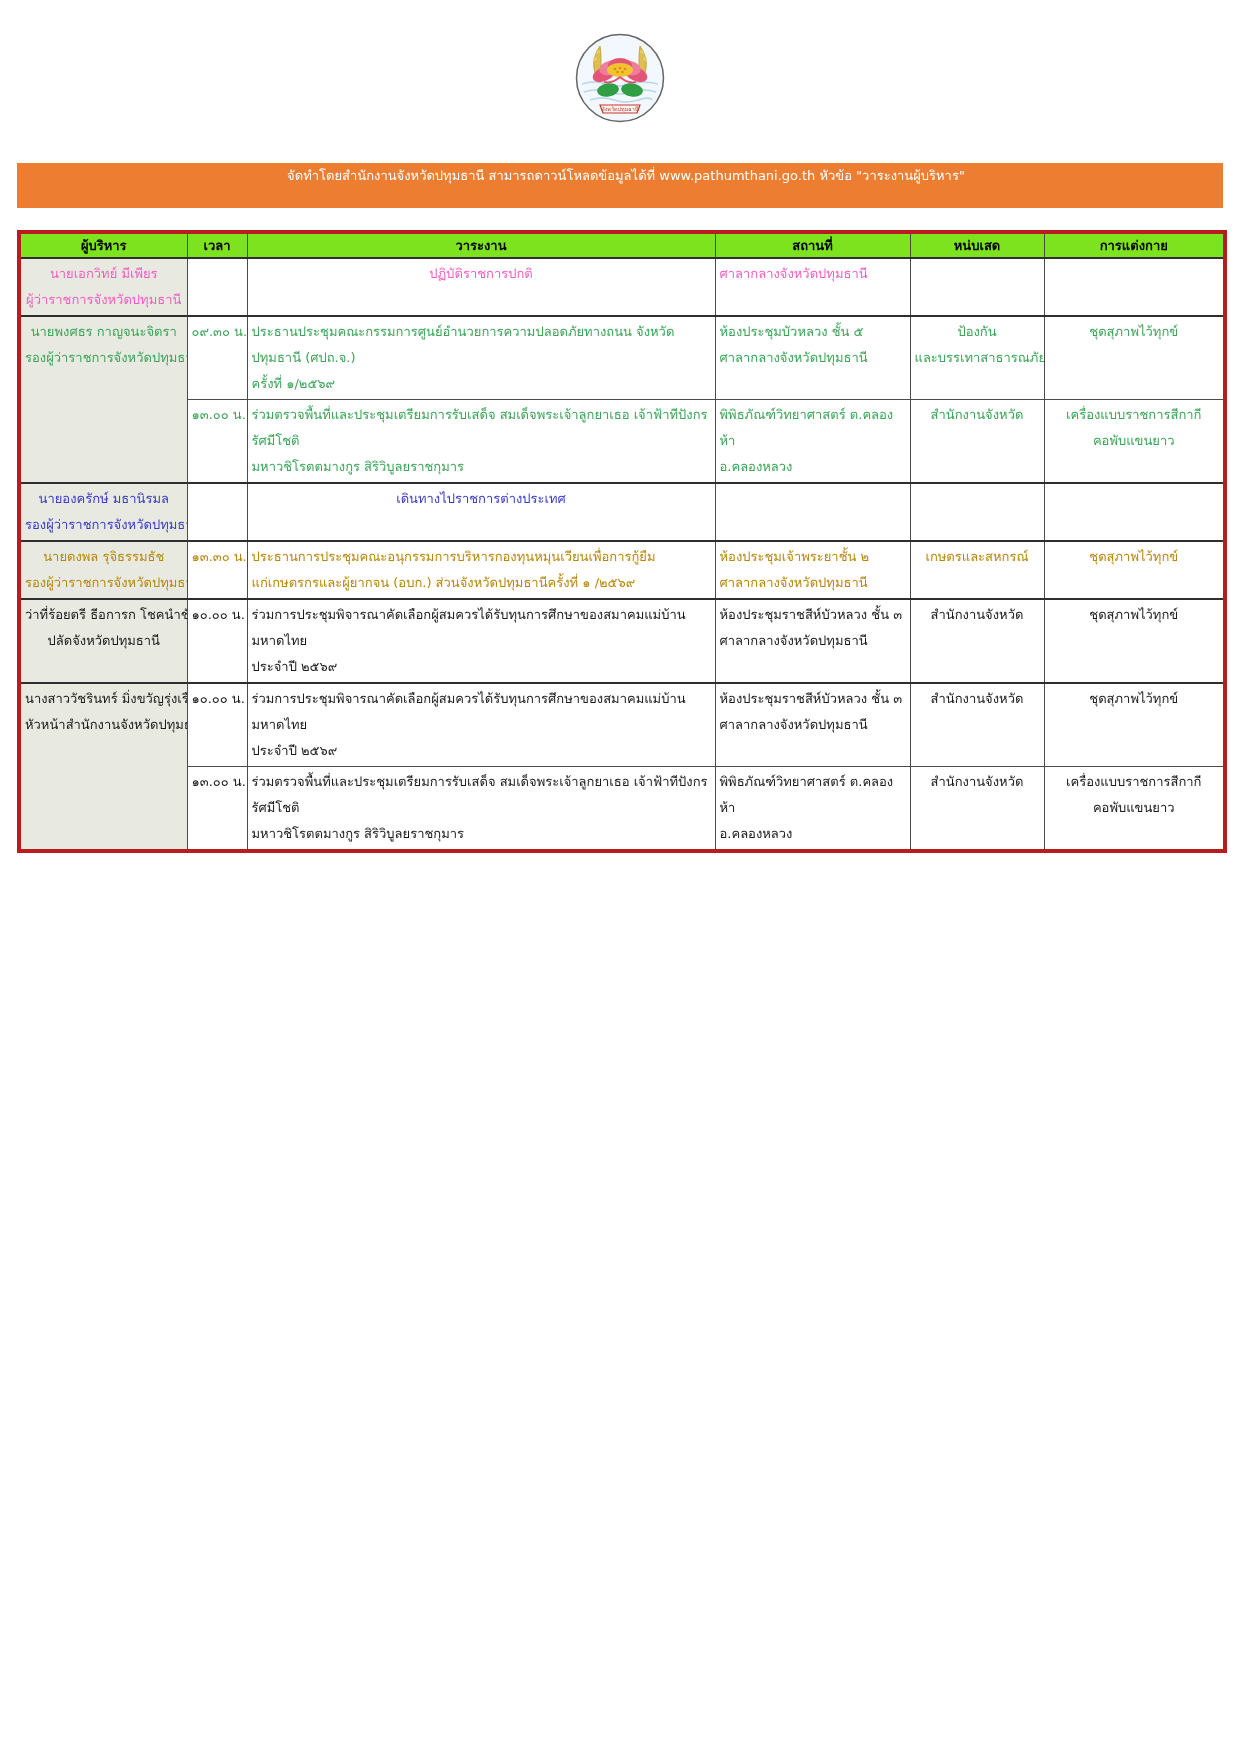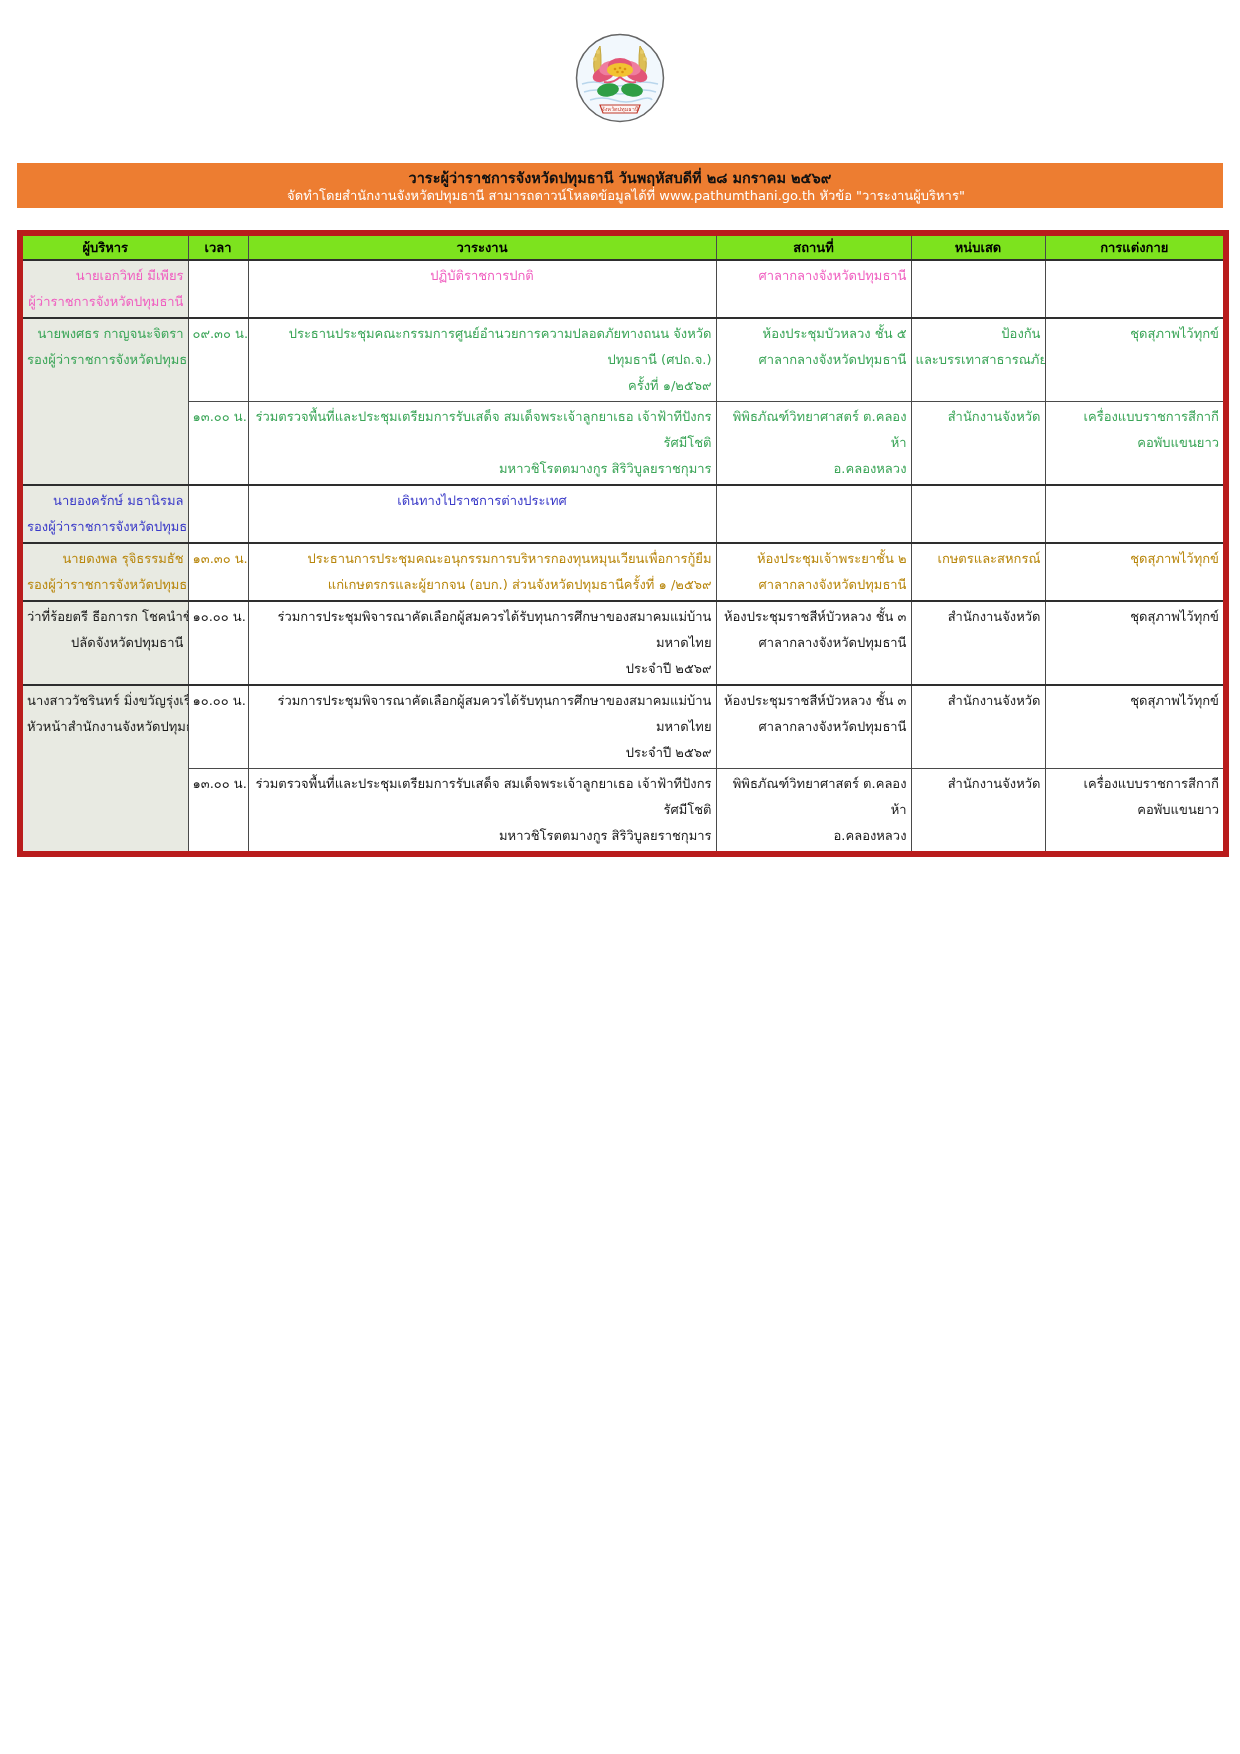"วาระผู้ว่าราชการจังหวัดปทุมธานี" div.title { html: <div>วาระผู้ว่าราชการจังหวัดปทุมธานี วันพฤหัสบดีที่ ๒๘ มกราคม ๒๕๖๙</div> -> none }
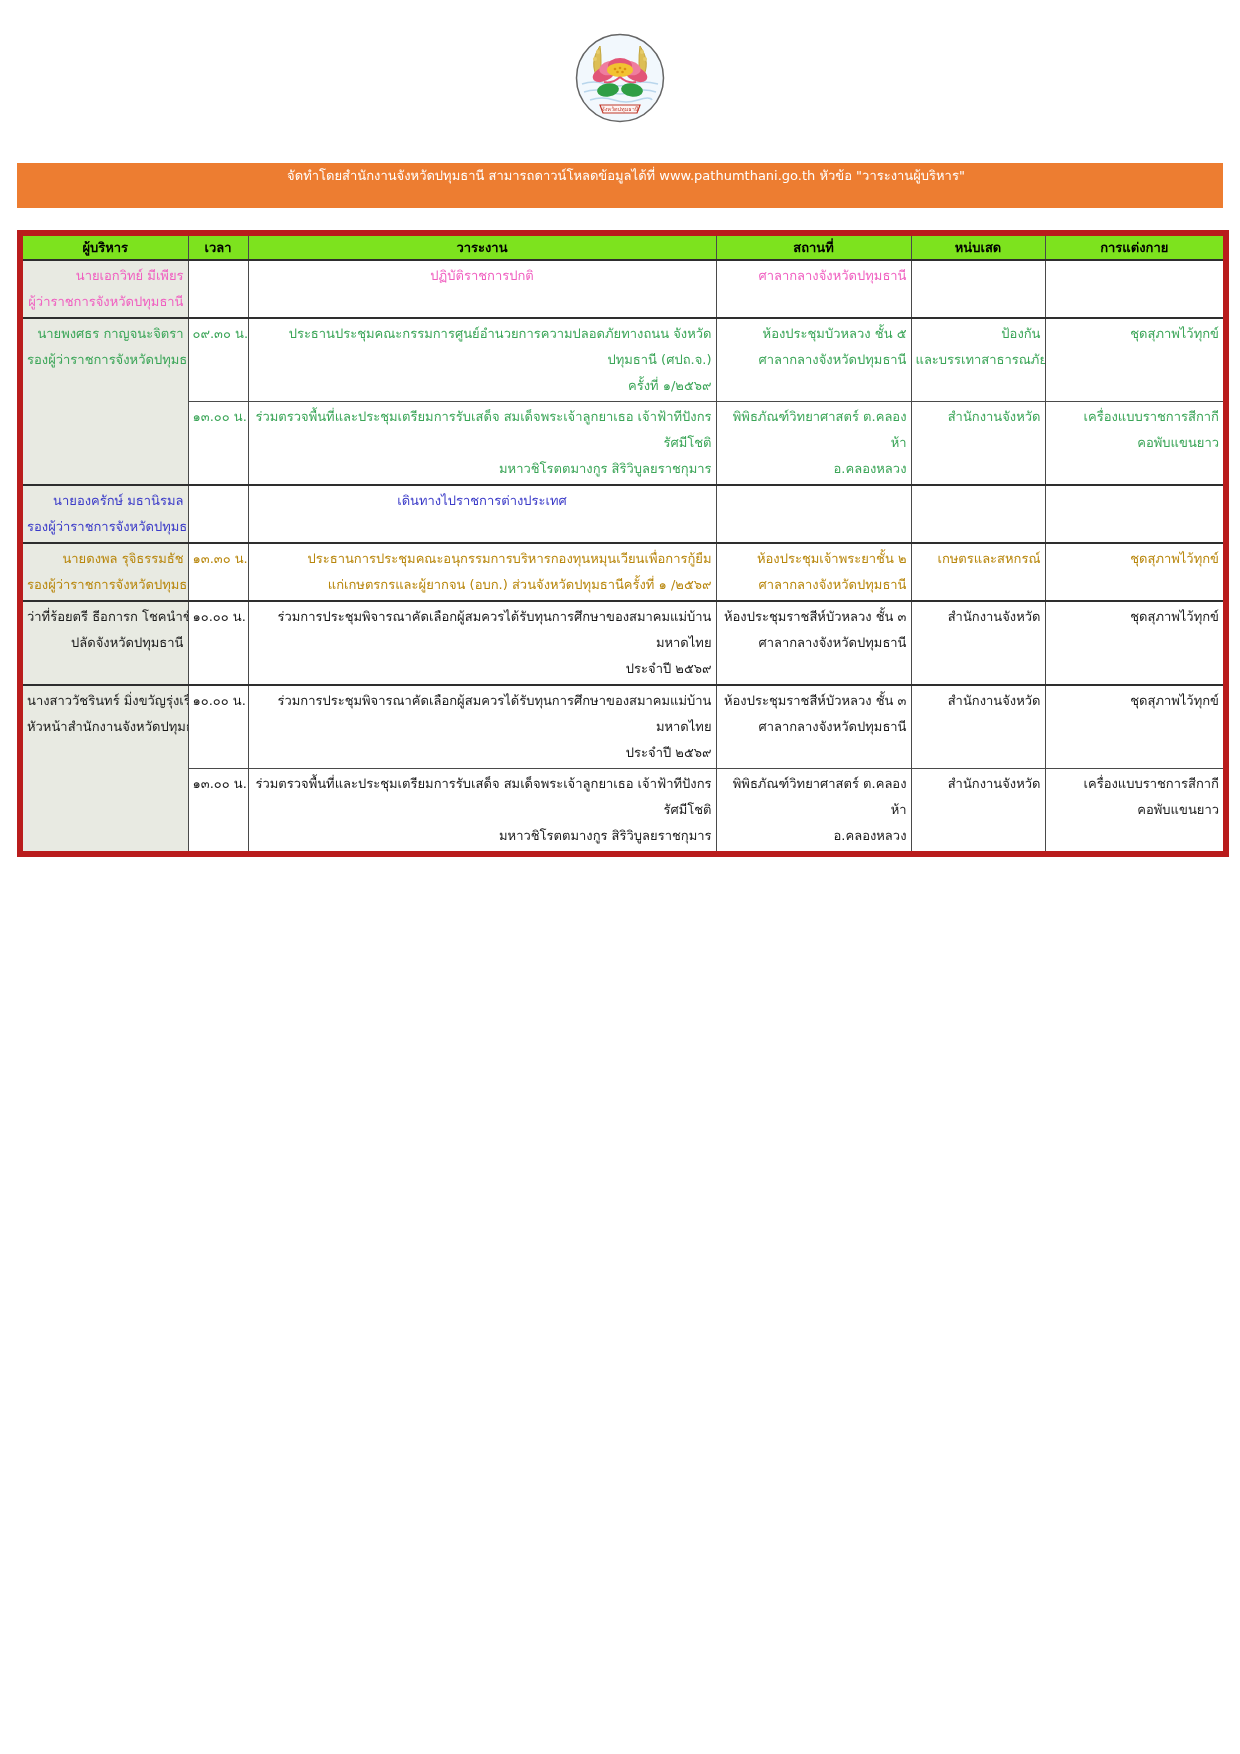"ผู้บริหาร" table.sched { border: 6px solid #b91c1c -> 4px solid #b91c1c }
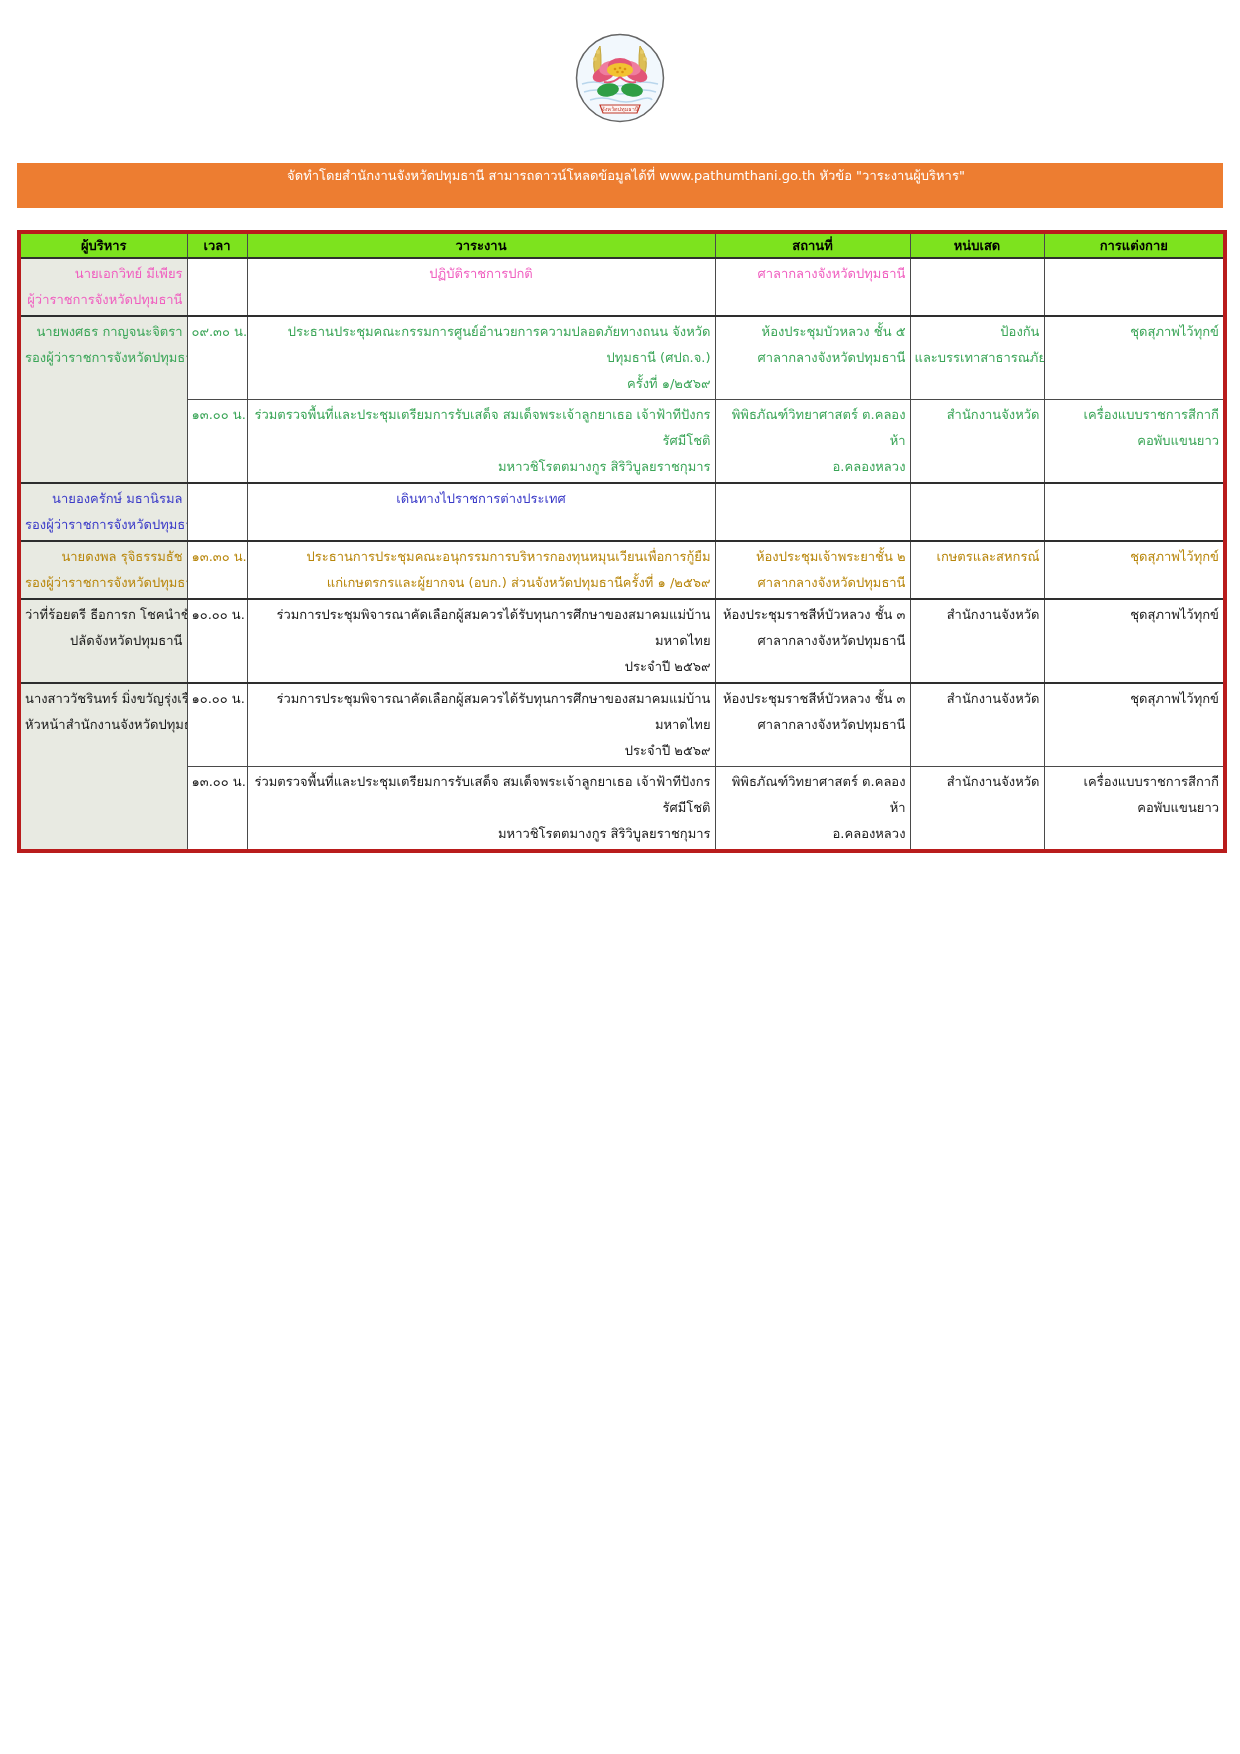"นายเอกวิทย์ มีเพียร" table.sched td,table.sched th { text-align: right -> none }
